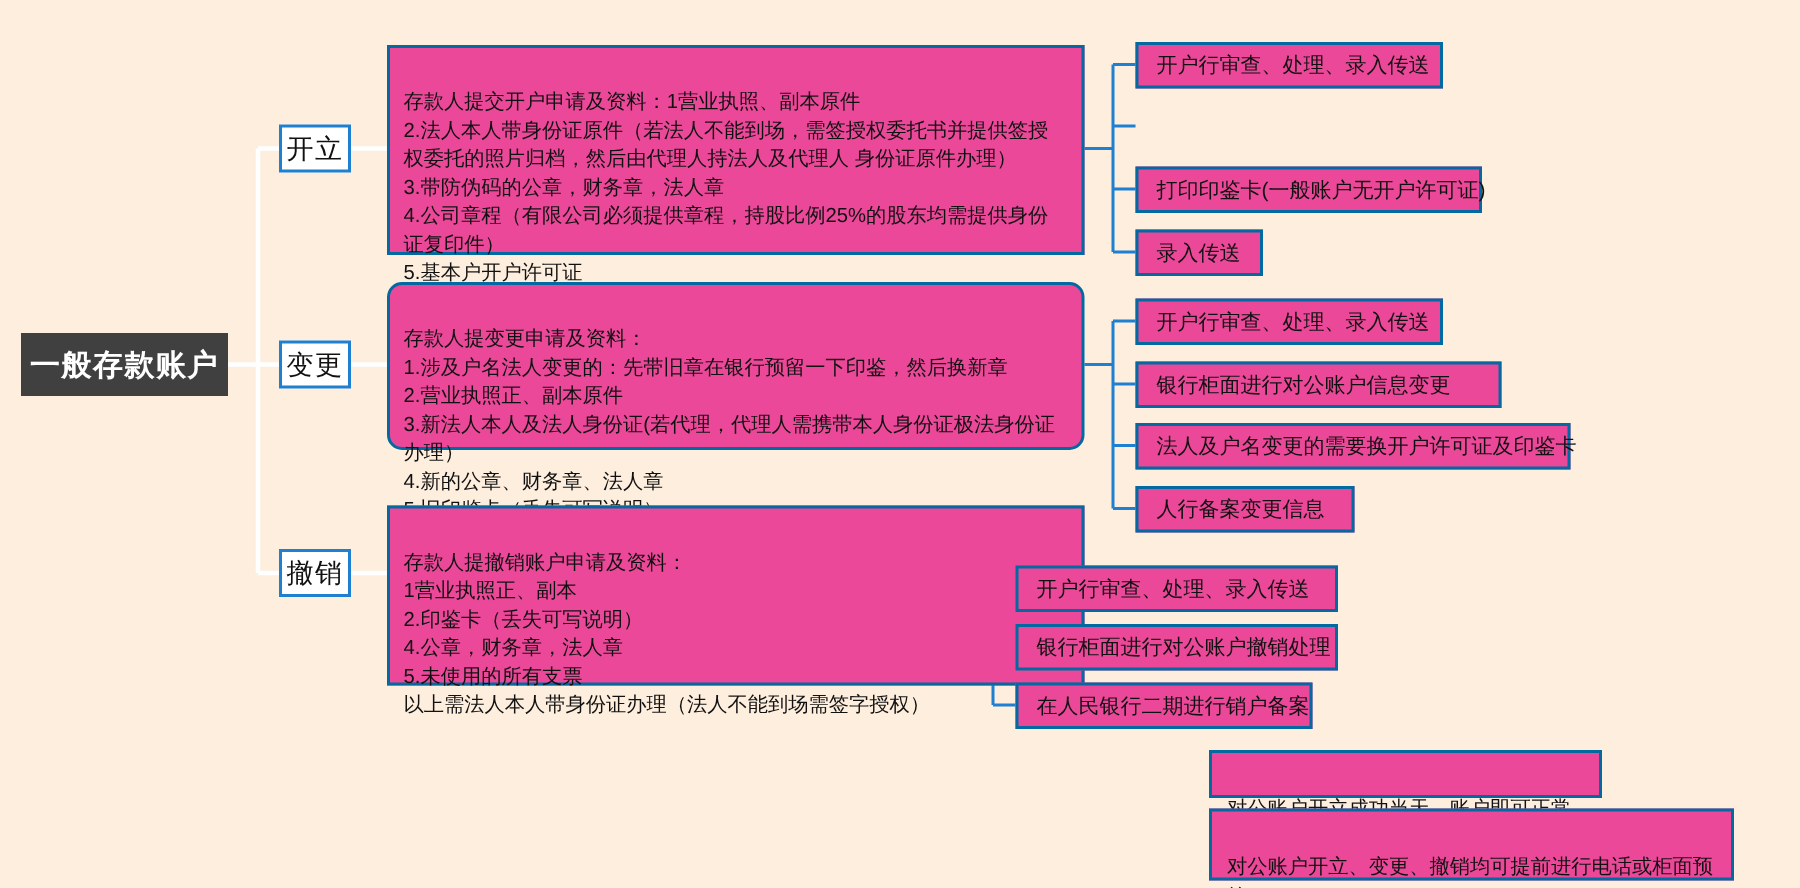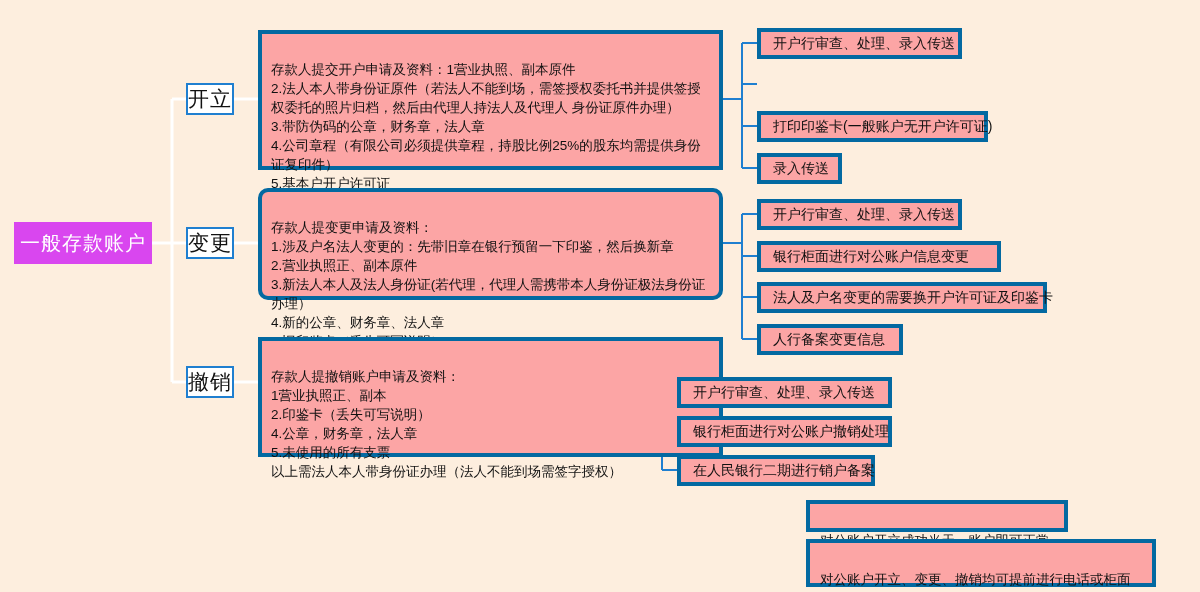"开户行审查、处理、录入传送" .node { background: #fca5a5 -> #ec4899; border: 4px solid #0369a1 -> 2px solid #0369a1 }
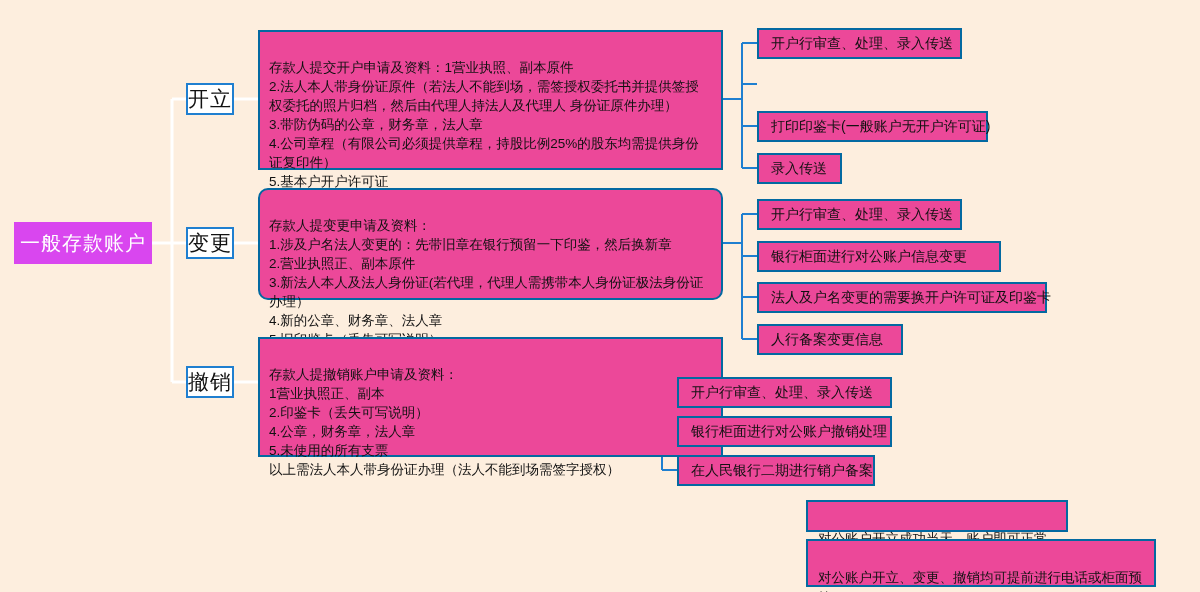"开立" .branch { font-size: 21px -> 18px }
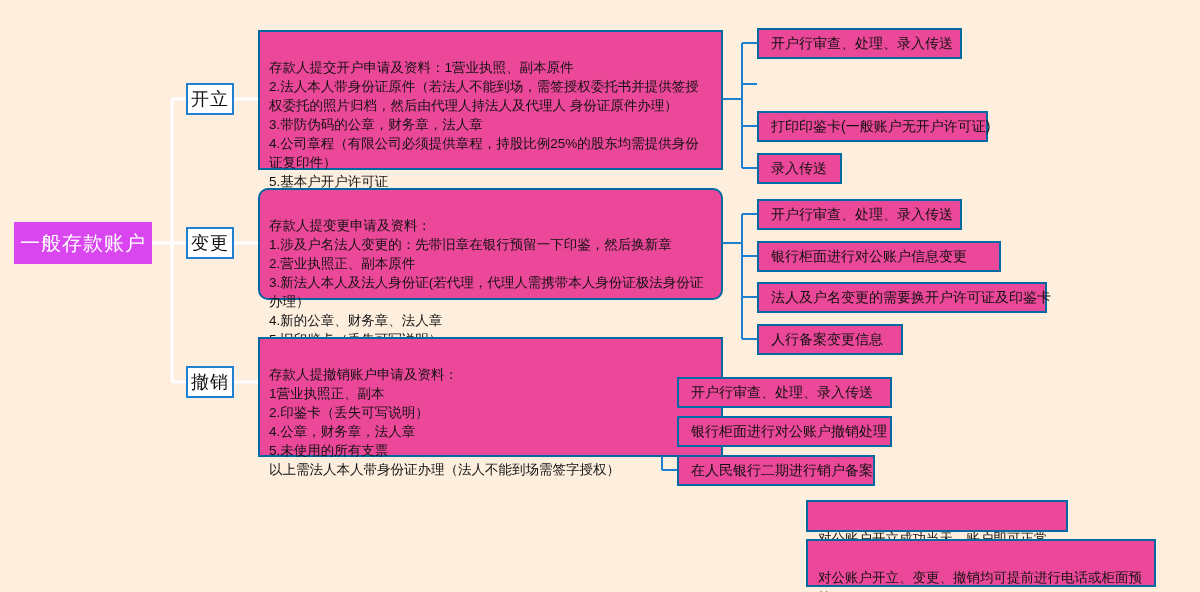"一般存款账户" .root { background: #d946ef -> #404040; font-weight: normal -> bold }
